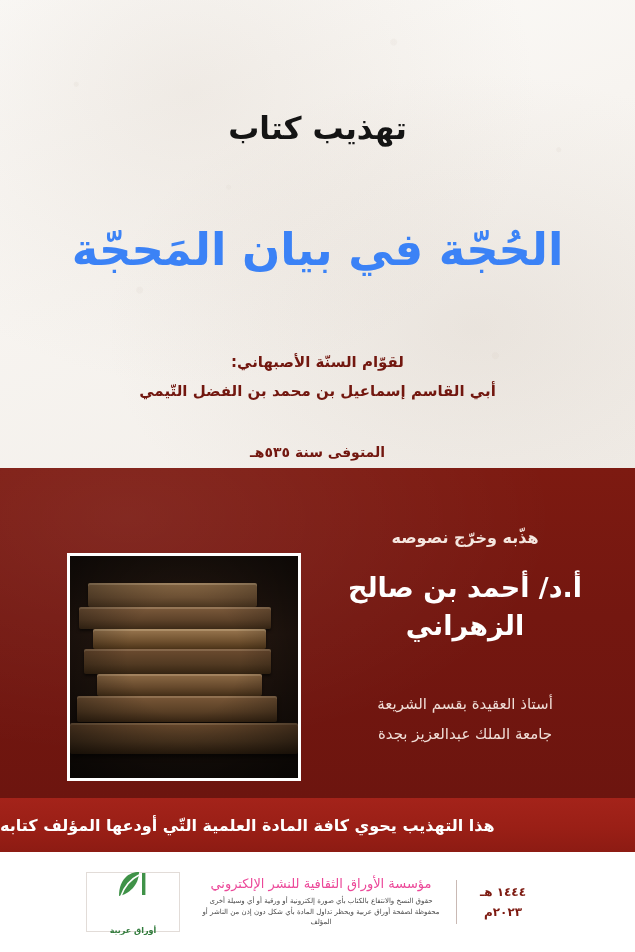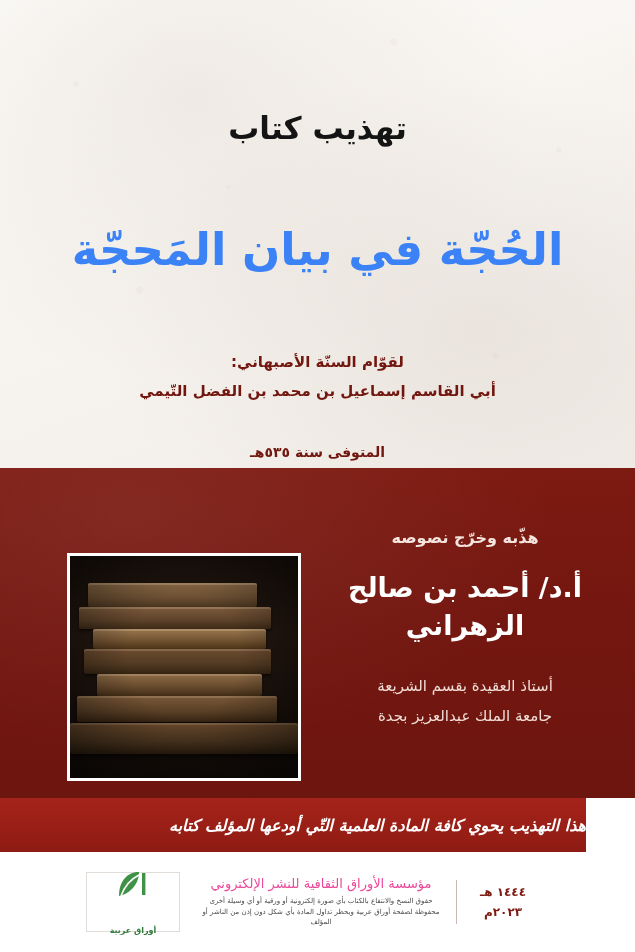"أستاذ العقيدة بقسم الشريعة" .author-role { margin-top: 26px -> 44px }
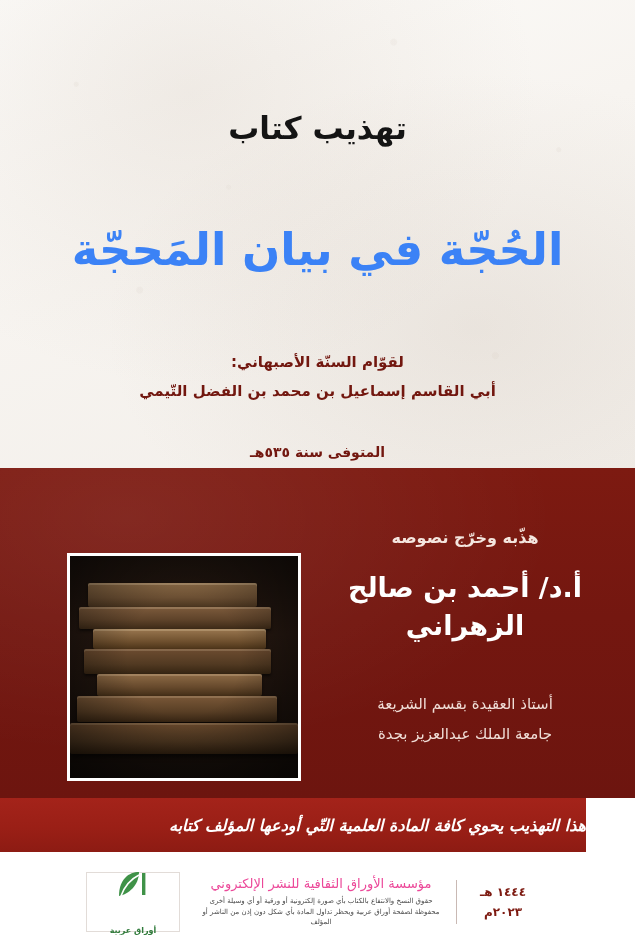"هذا التهذيب يحوي كافة المادة" .banner { font-style: italic -> none; justify-content: flex-start -> flex-end; width: 586px -> 635px }
